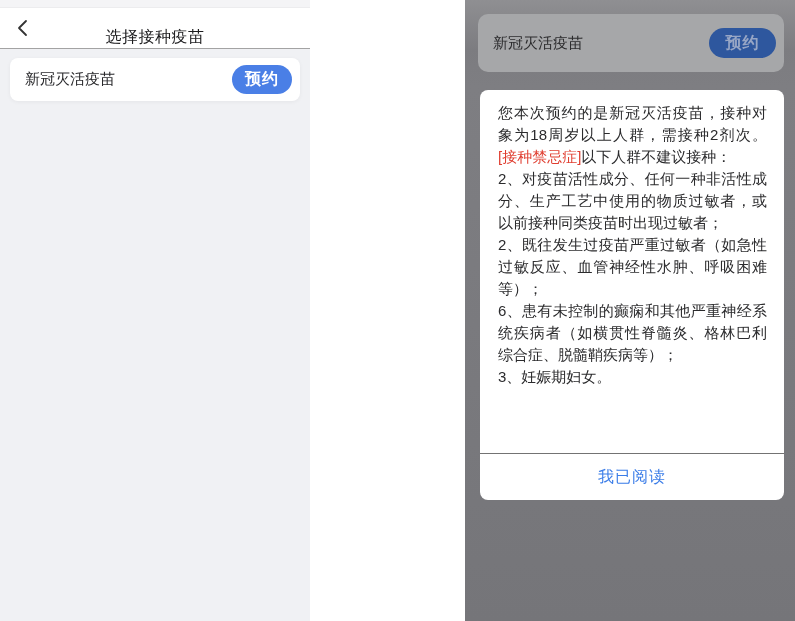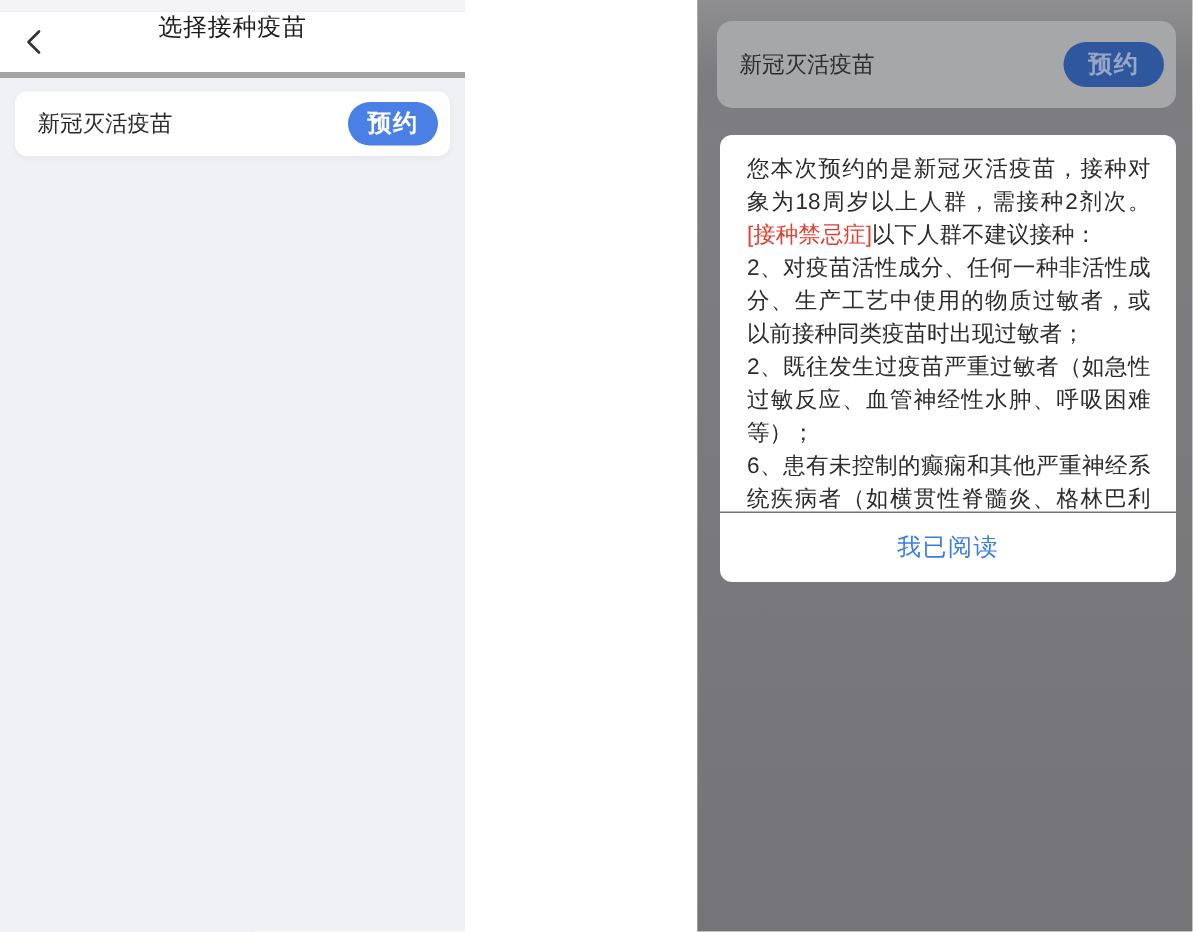"选择接种疫苗" .app-header { align-items: flex-start -> flex-end; border-bottom: 4px solid #a3a3a3 -> 1px solid #a3a3a3 }
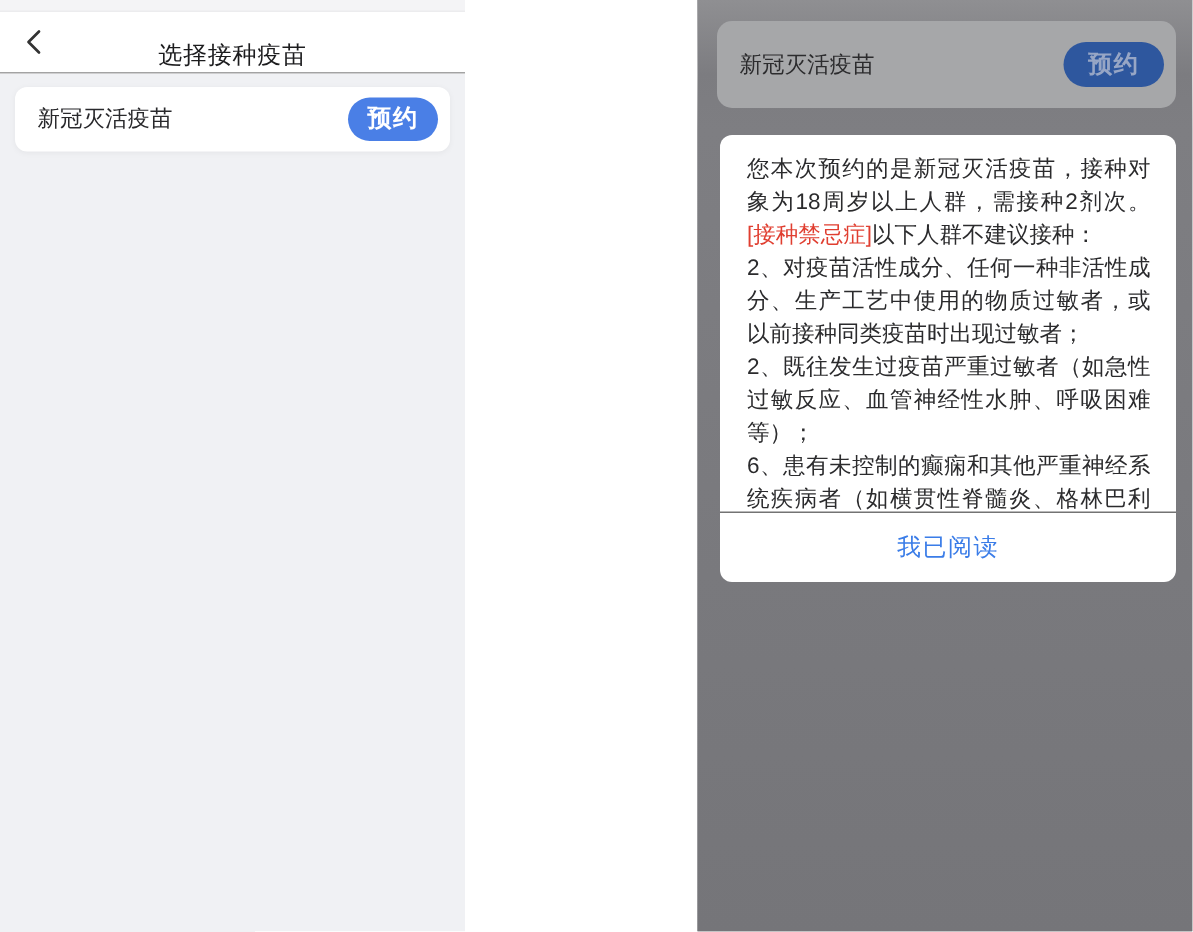"您本次预约的是新冠灭活疫苗，接种对象为18周岁以上人群，需接种2剂次。[接种禁忌" .modal { height: 298px -> 410px }
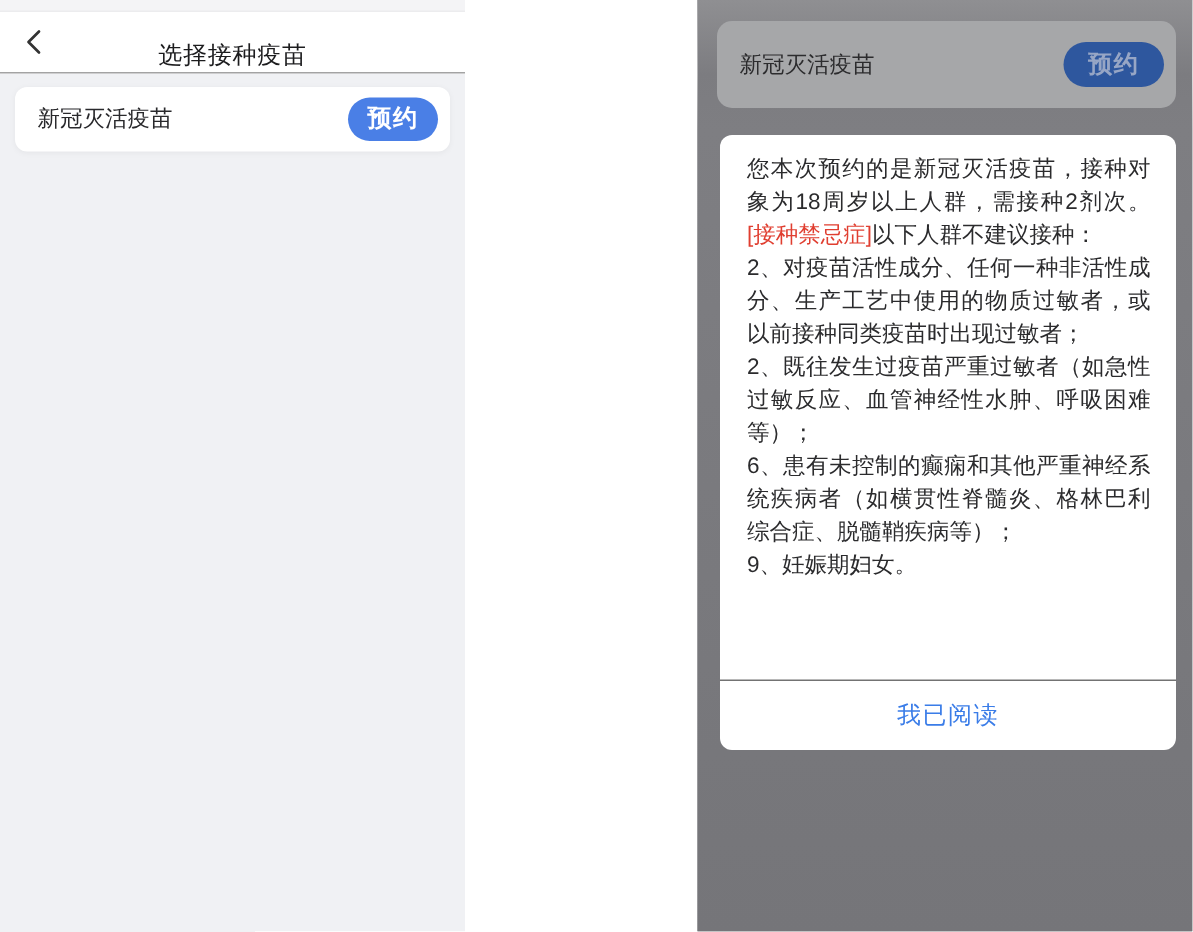"9、妊娠期妇女。" div.modal-item { text: 9 -> 3 }
